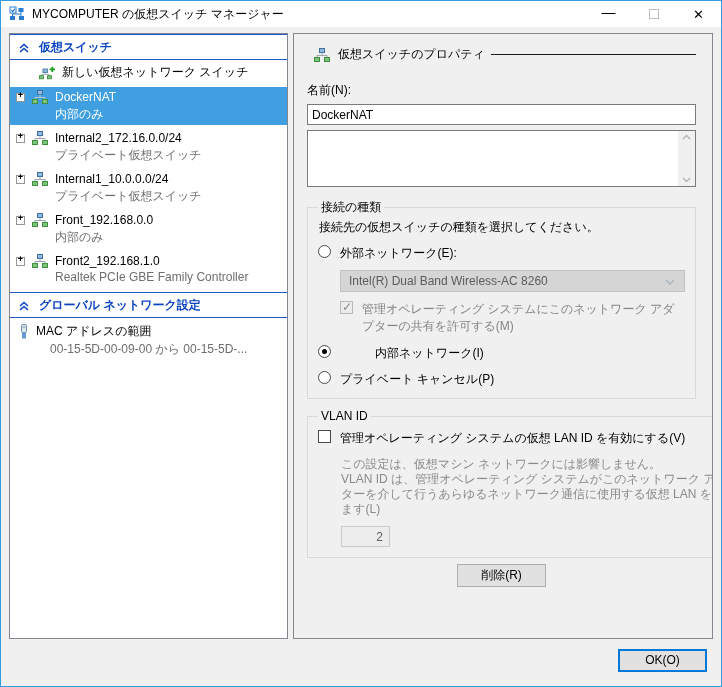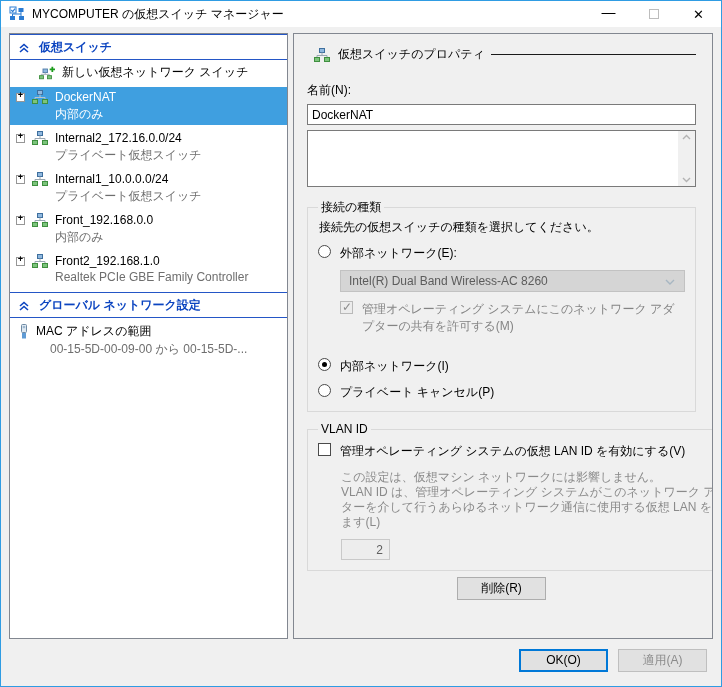"内部ネットワーク(I)" div.option-row { gap: none -> 35px; margin-top: 23px -> 10px }
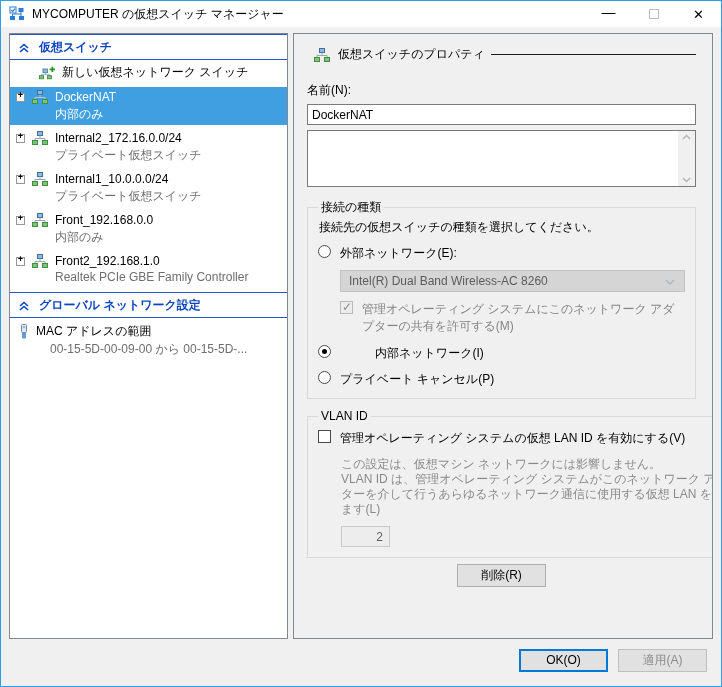"適用(A)" button.btn { html: <button>適用(A)</button> -> none }
